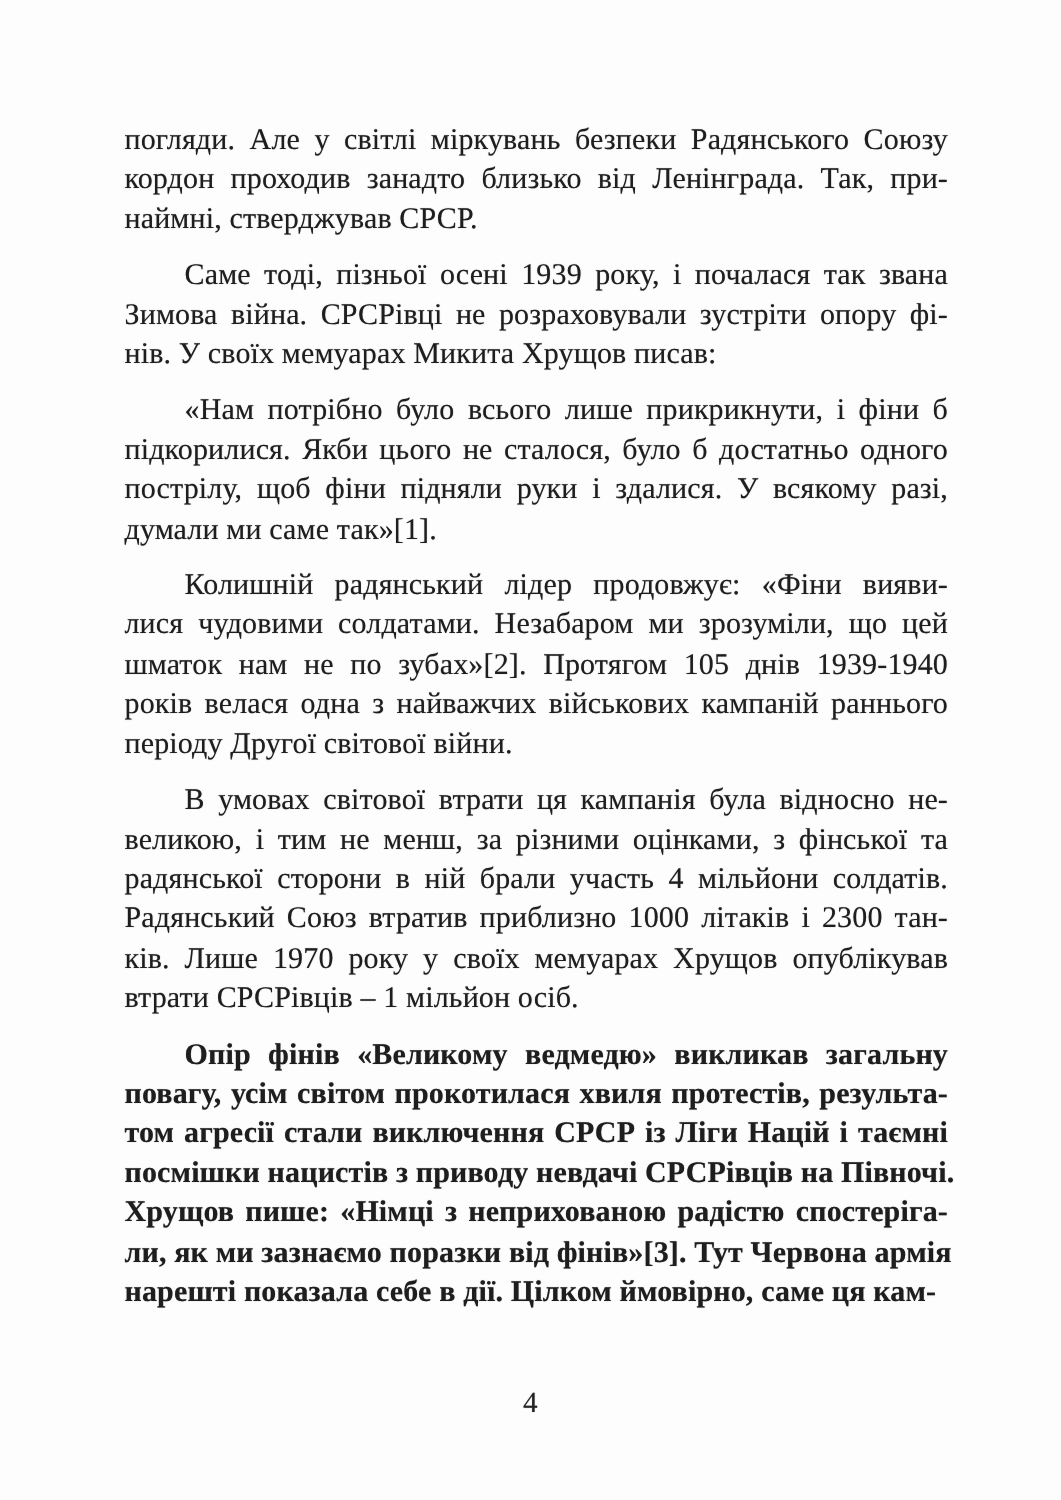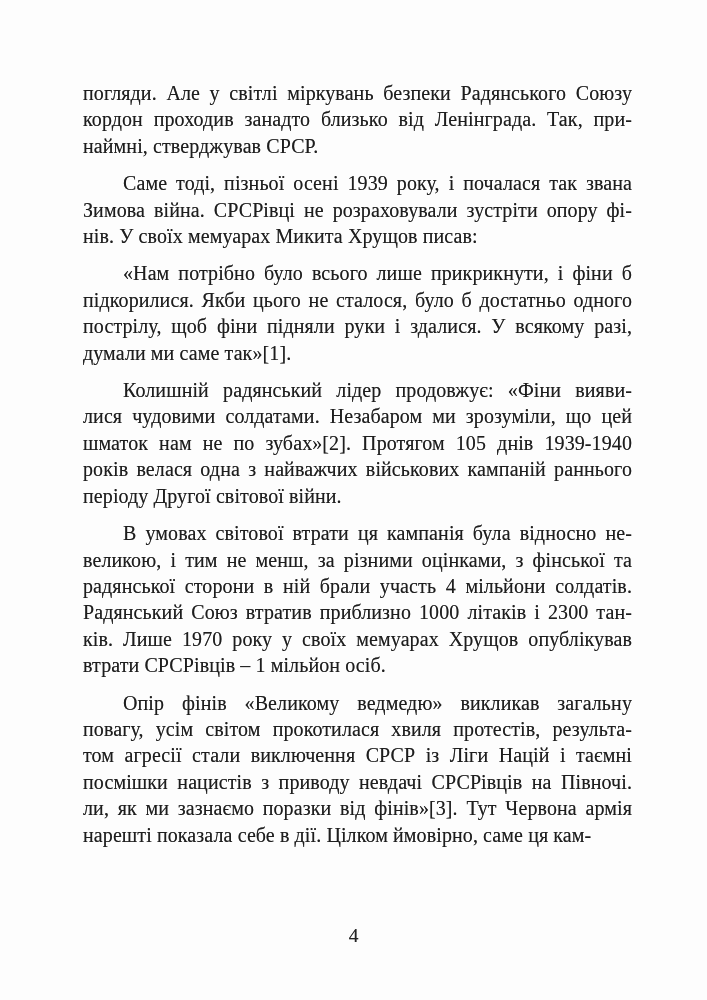"Опір фінів «Великому ведмедю» викликав" .paragraph:last-child { font-weight: none -> bold }
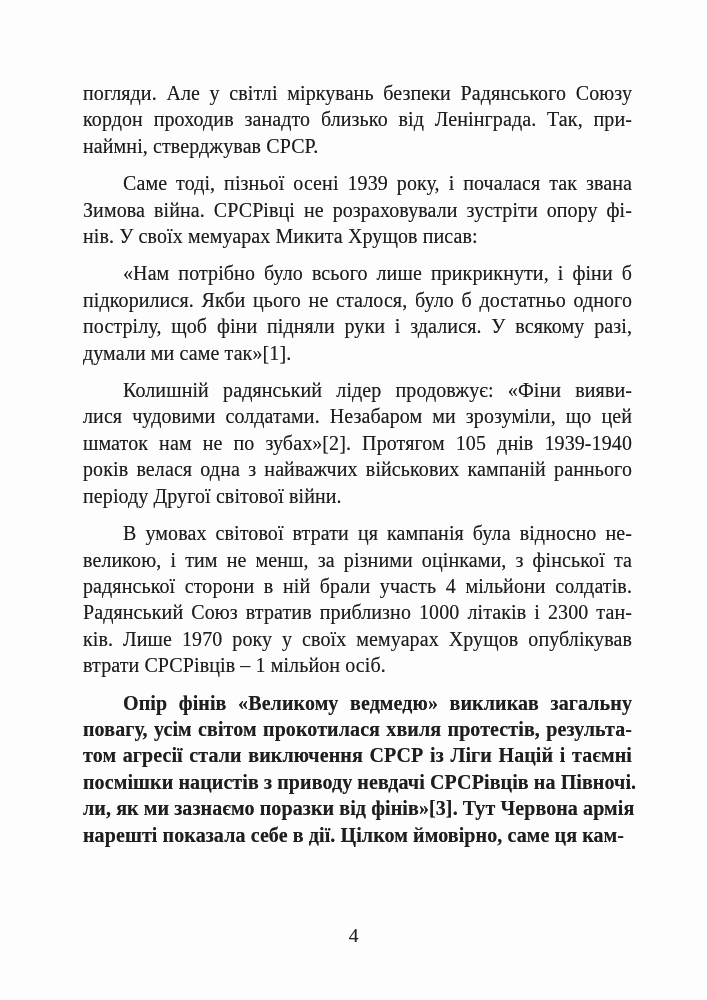"Хрущов пише: «Німці з неприхованою" div.line { html: none -> <div>Хрущов пише: «Німці з неприхованою радістю спостеріга-</div> }
